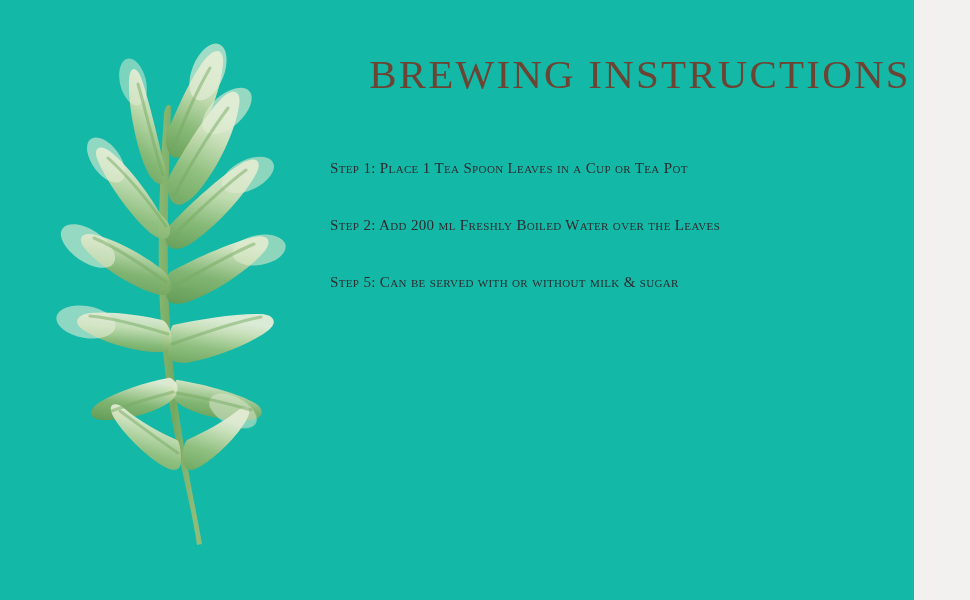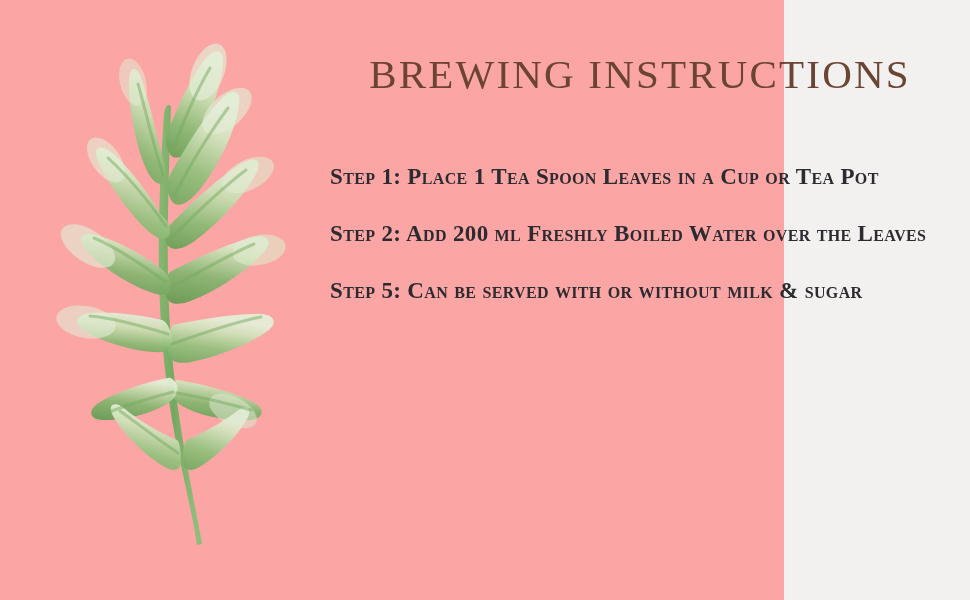"BREWING INSTRUCTIONS" #card { background: #fca5a5 -> #14b8a6; width: 784px -> 914px }
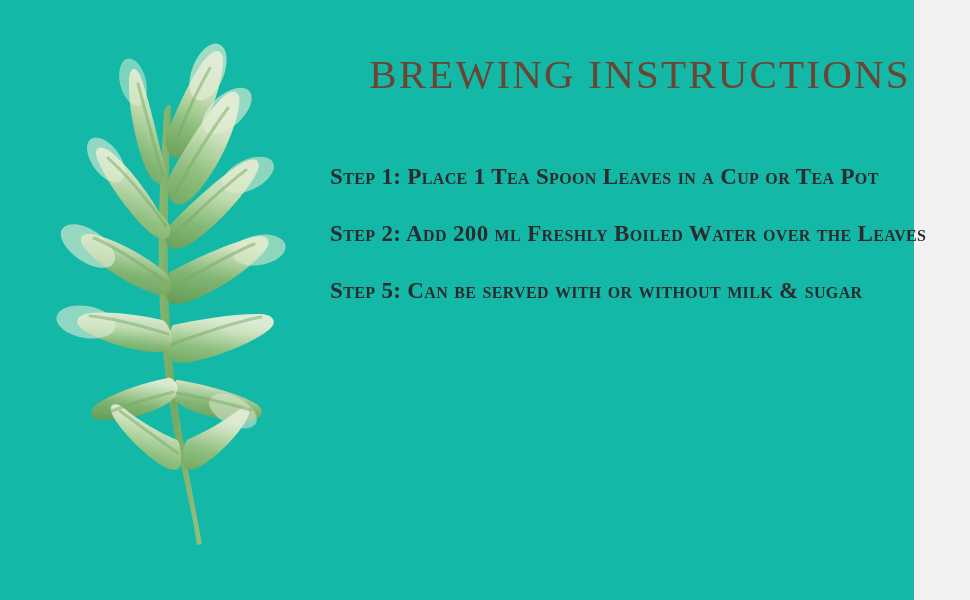"Step 1: Place 1 Tea" .step { font-size: 23px -> 15px; font-weight: 700 -> 400 }
